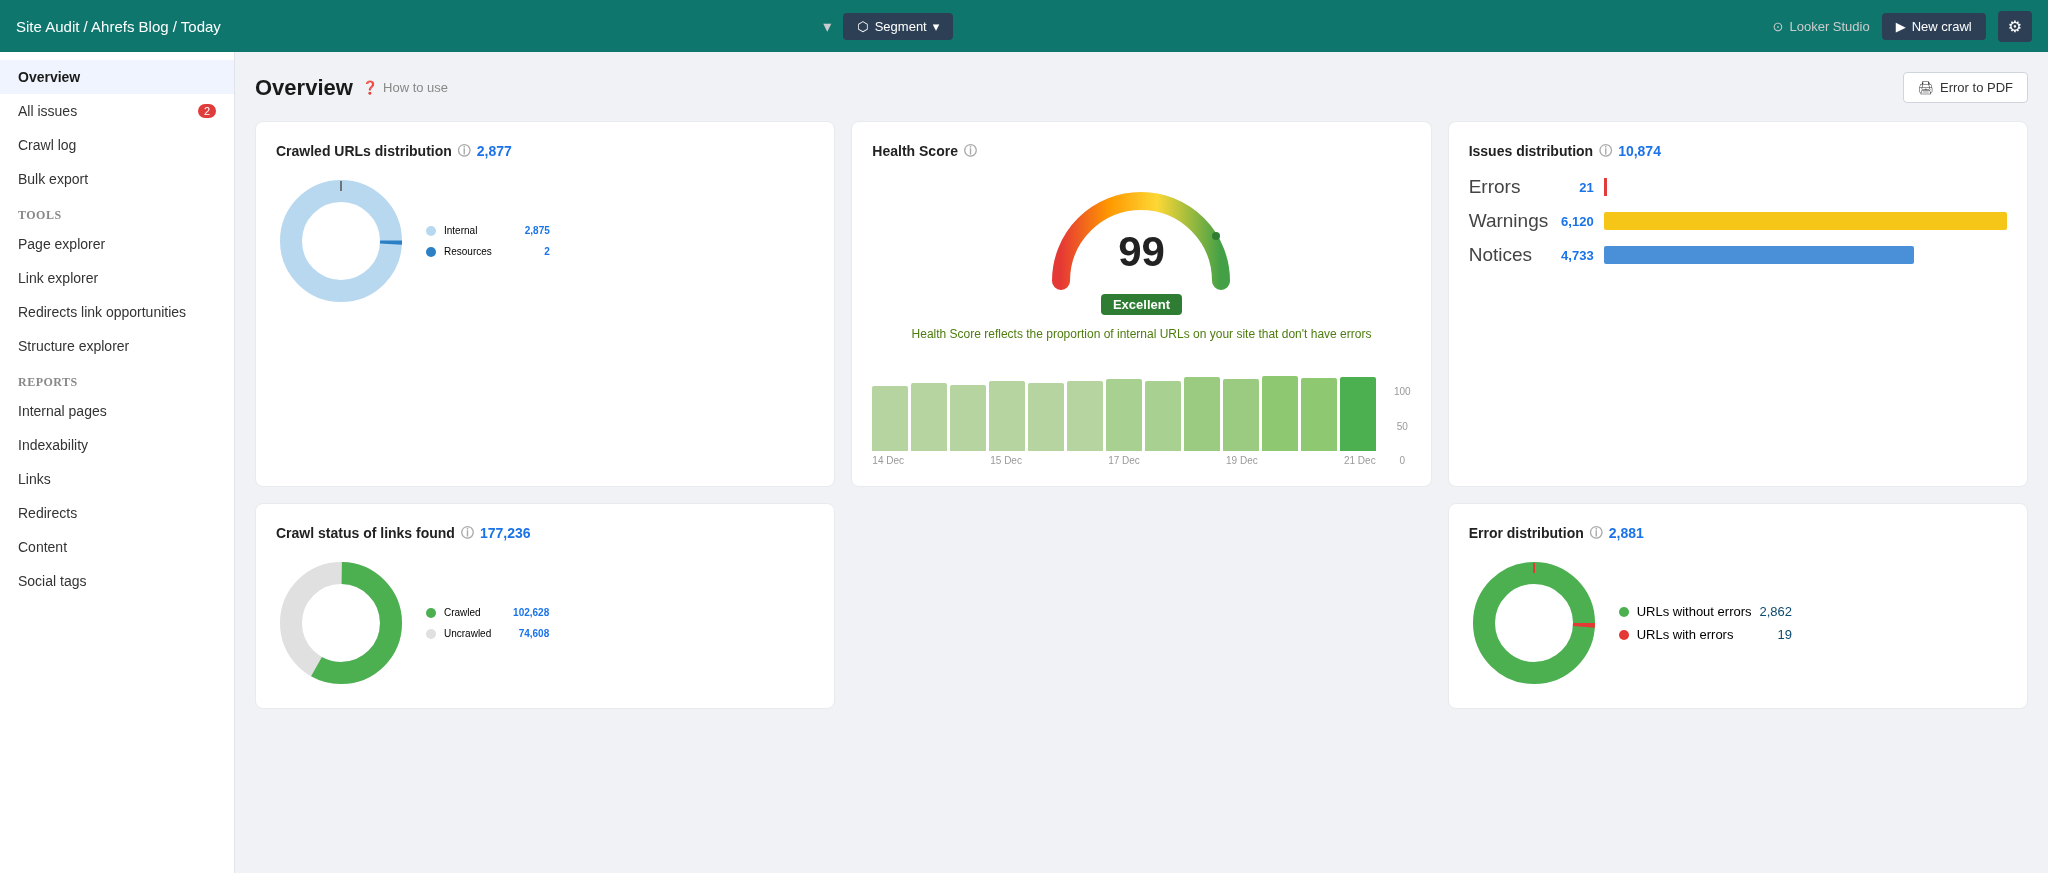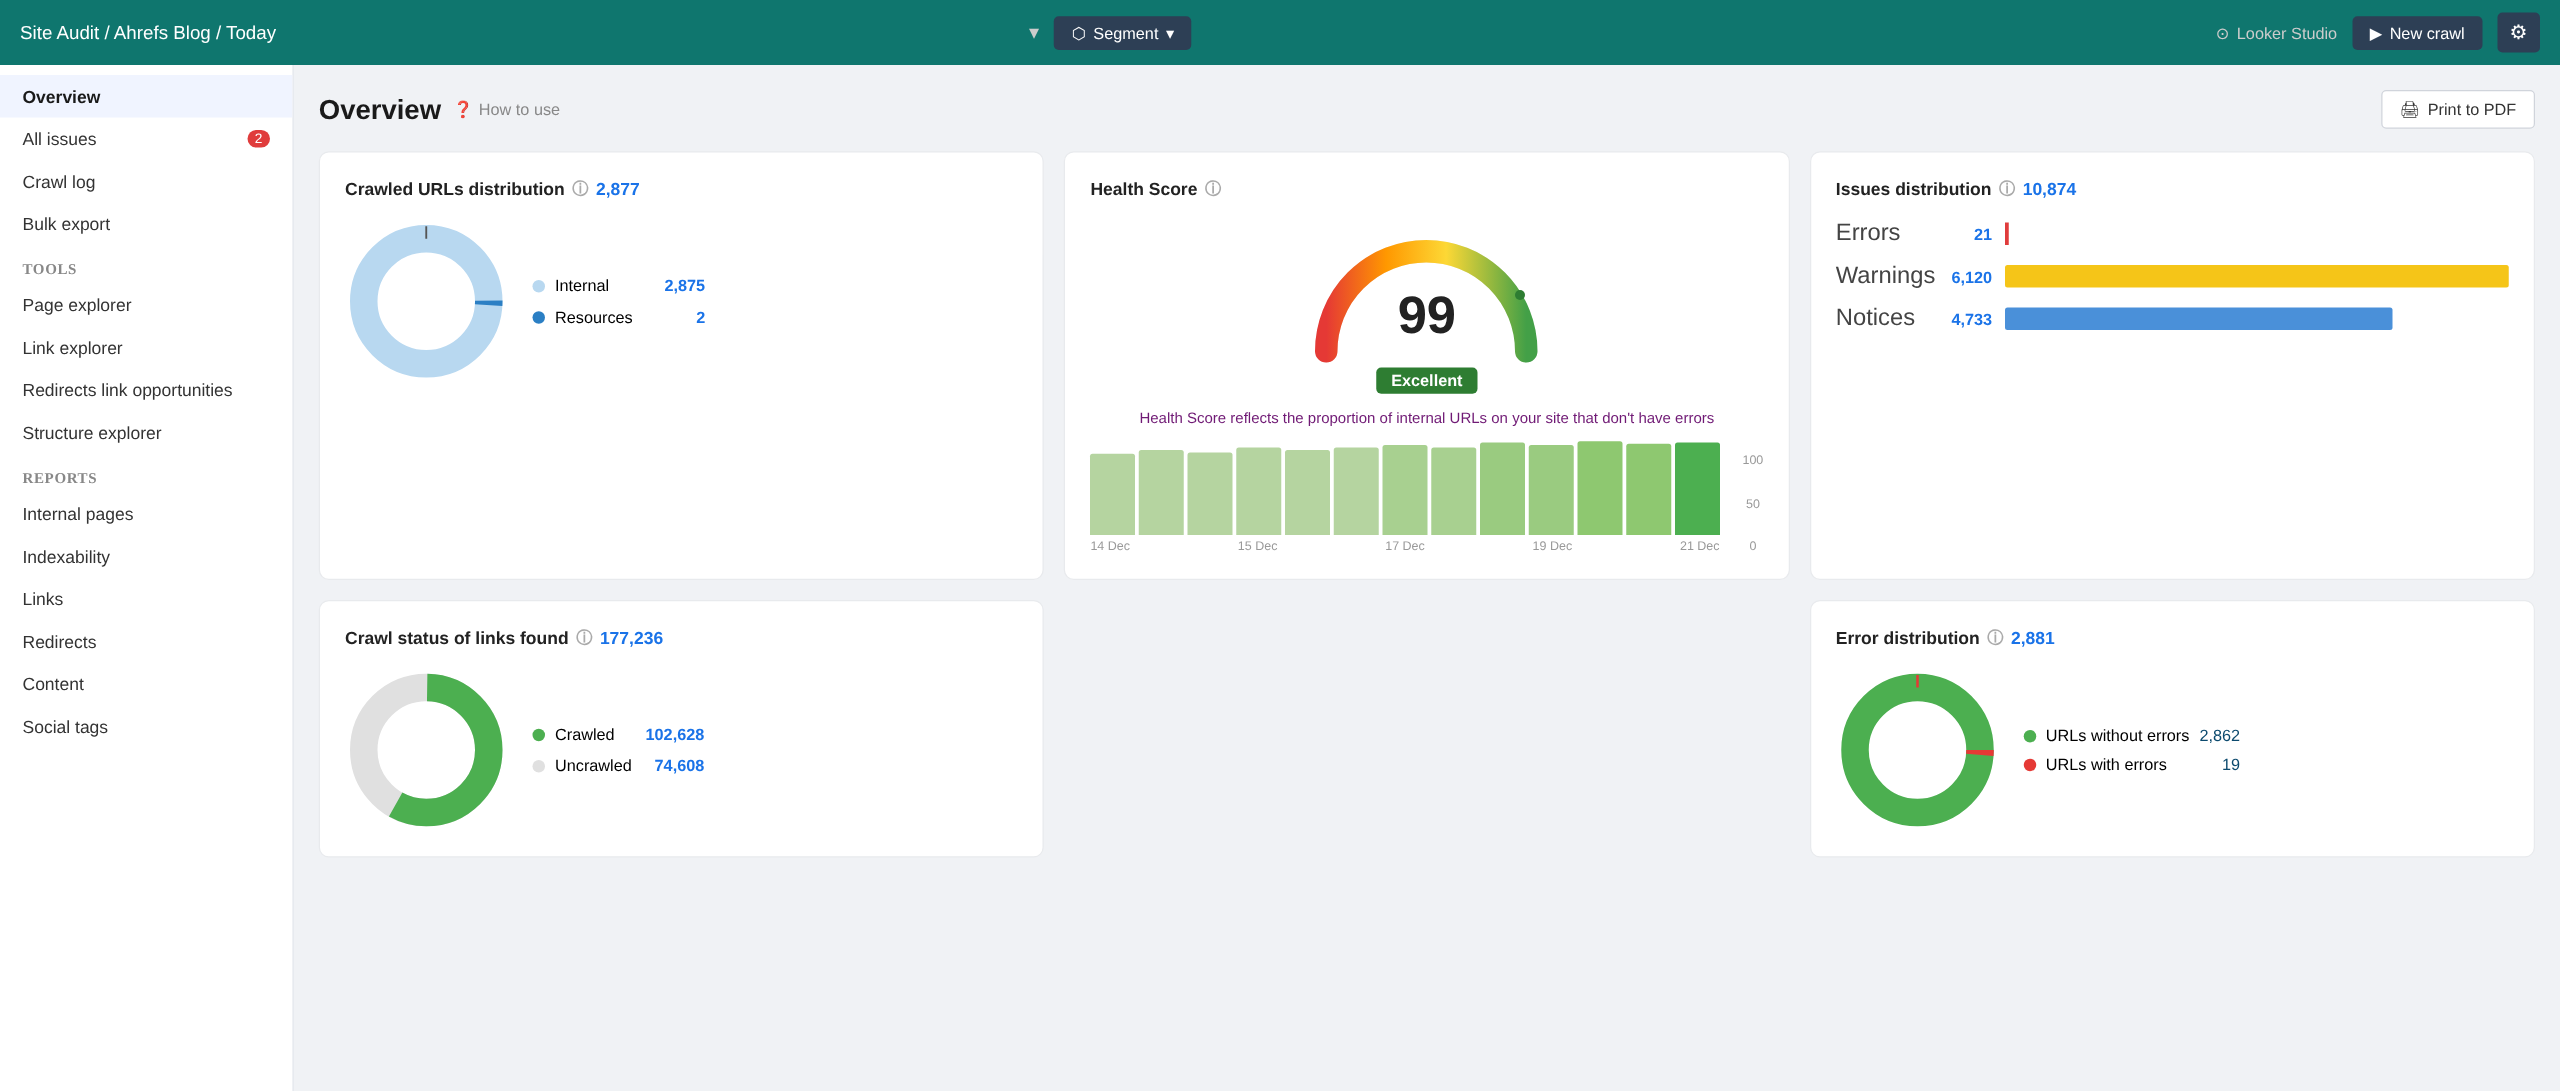"Print to PDF" span { text: Print -> Error }
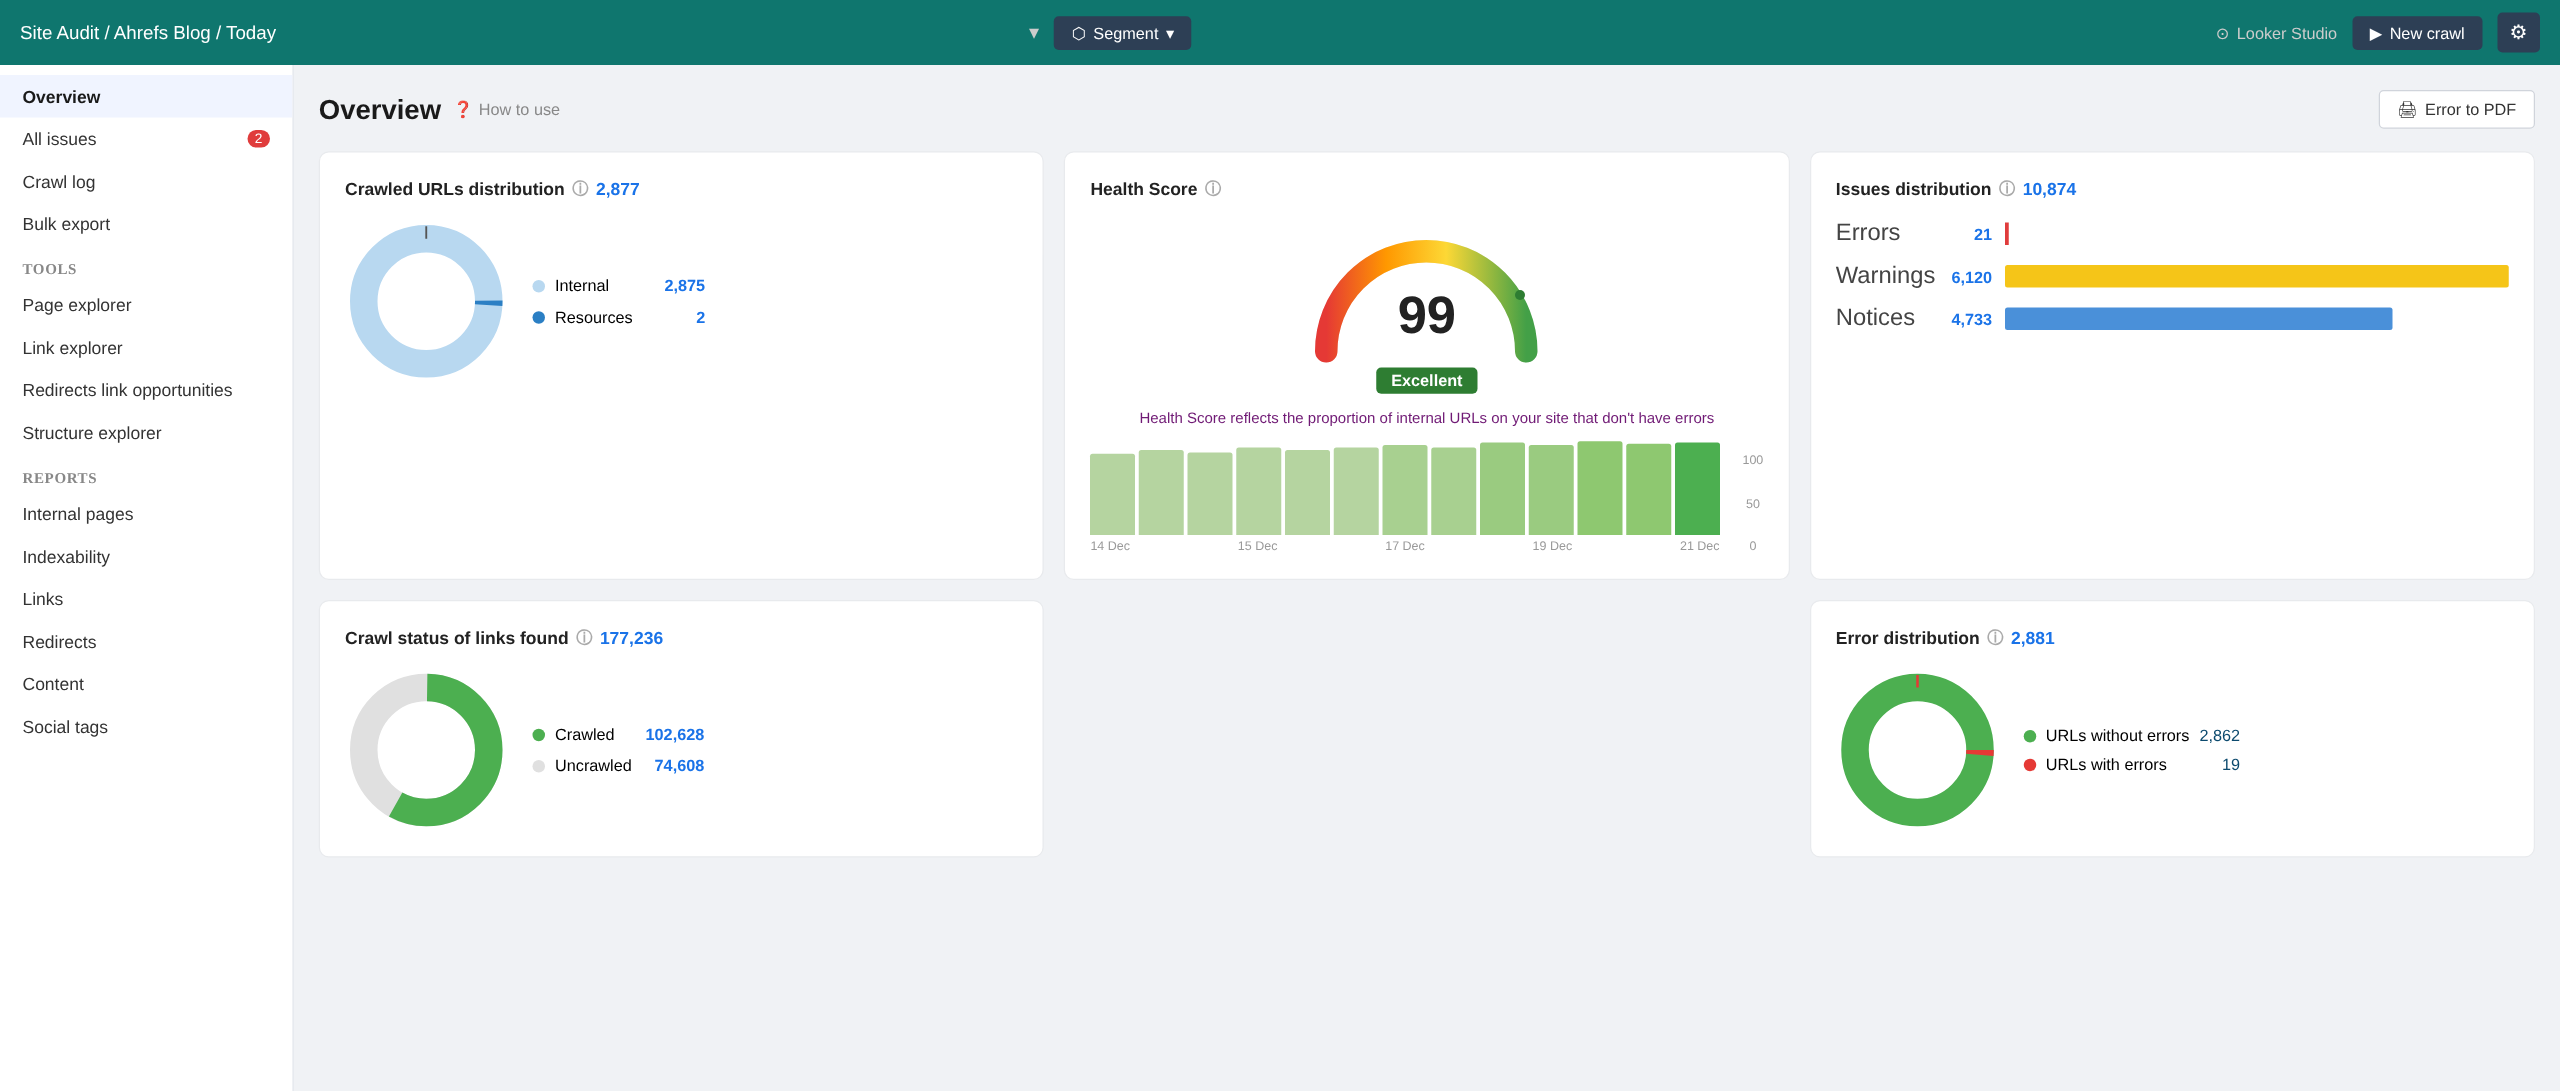"Internal" .legend-item { font-size: 13px -> 10px }
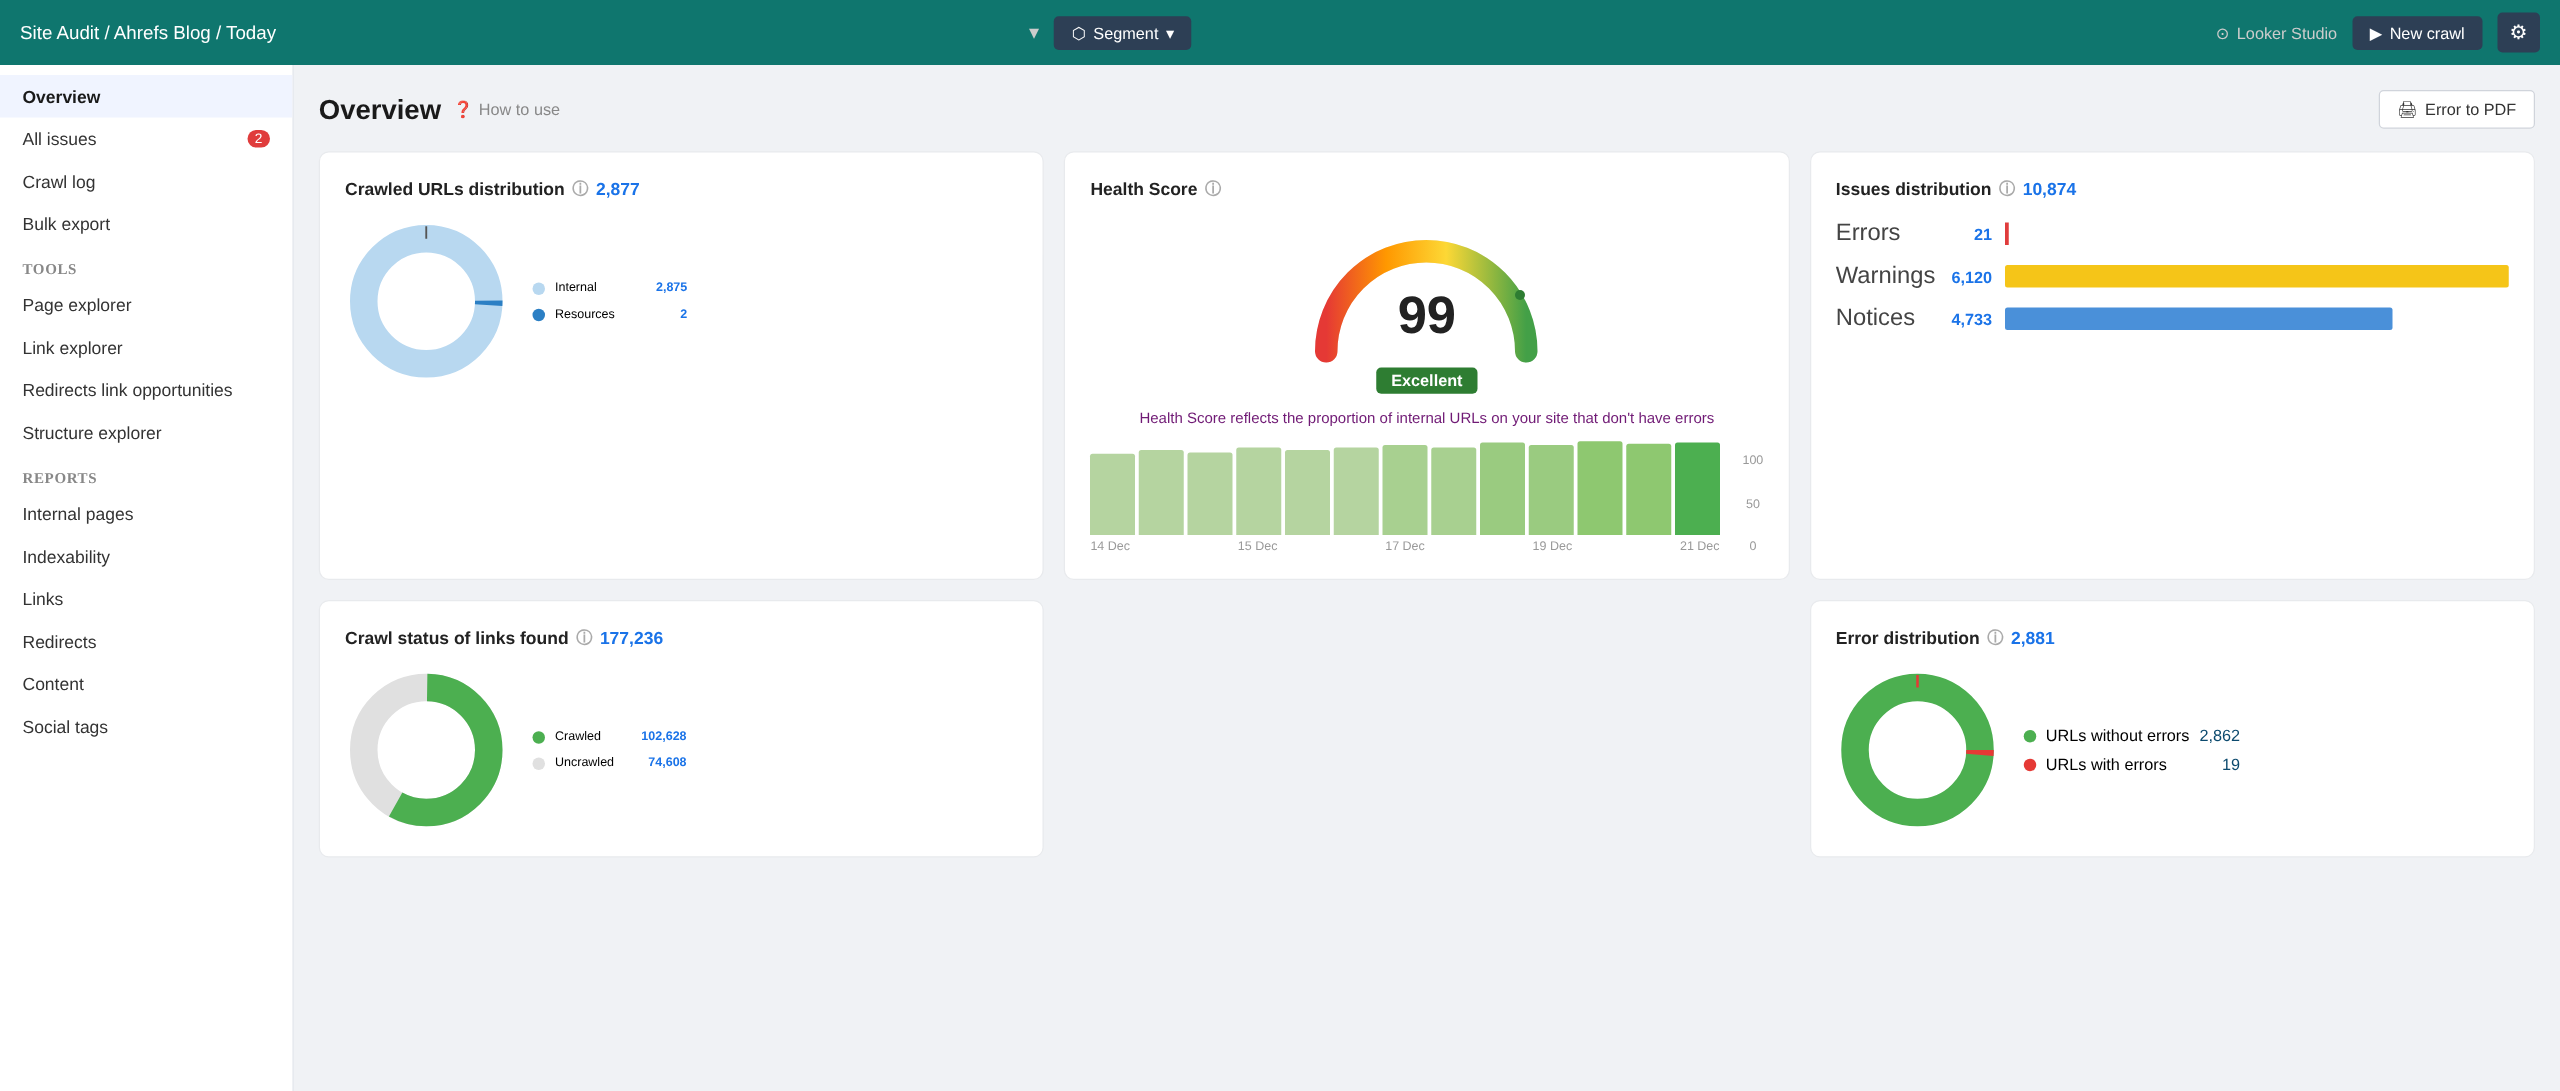"Health Score reflects the proportion" .health-desc { color: #701a75 -> #4d7c0f; margin-bottom: 5px -> 28px }
